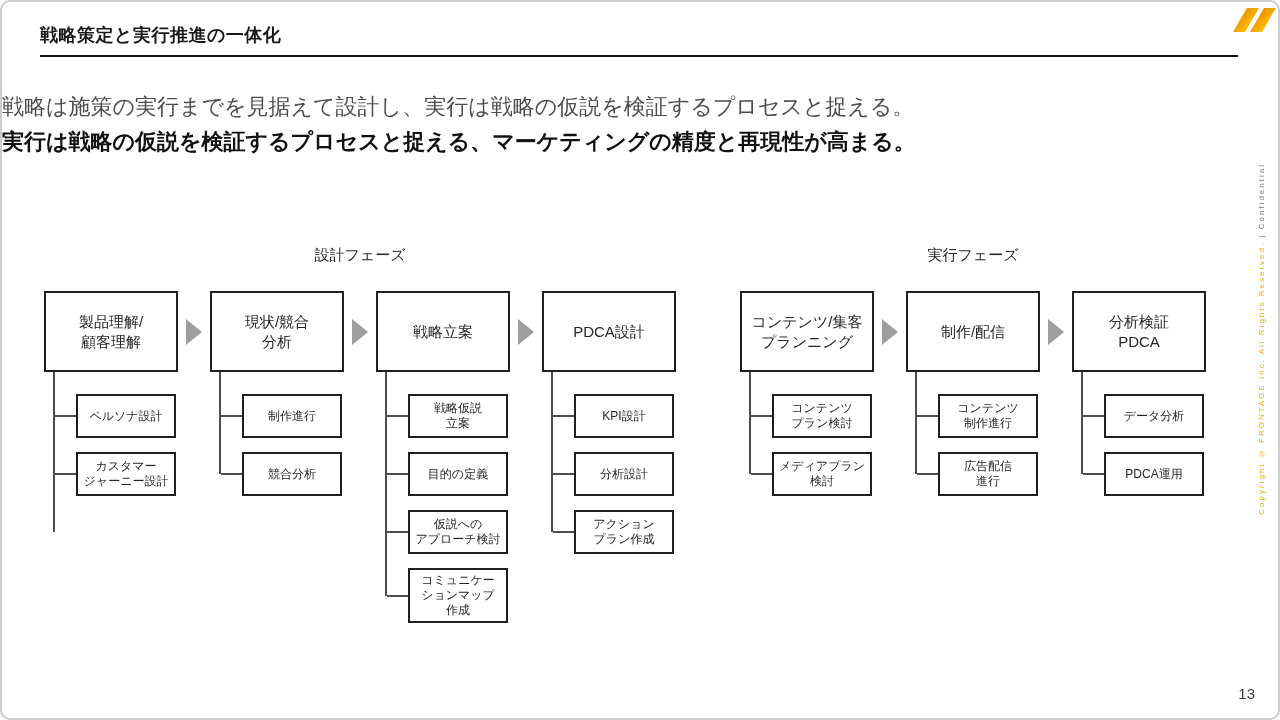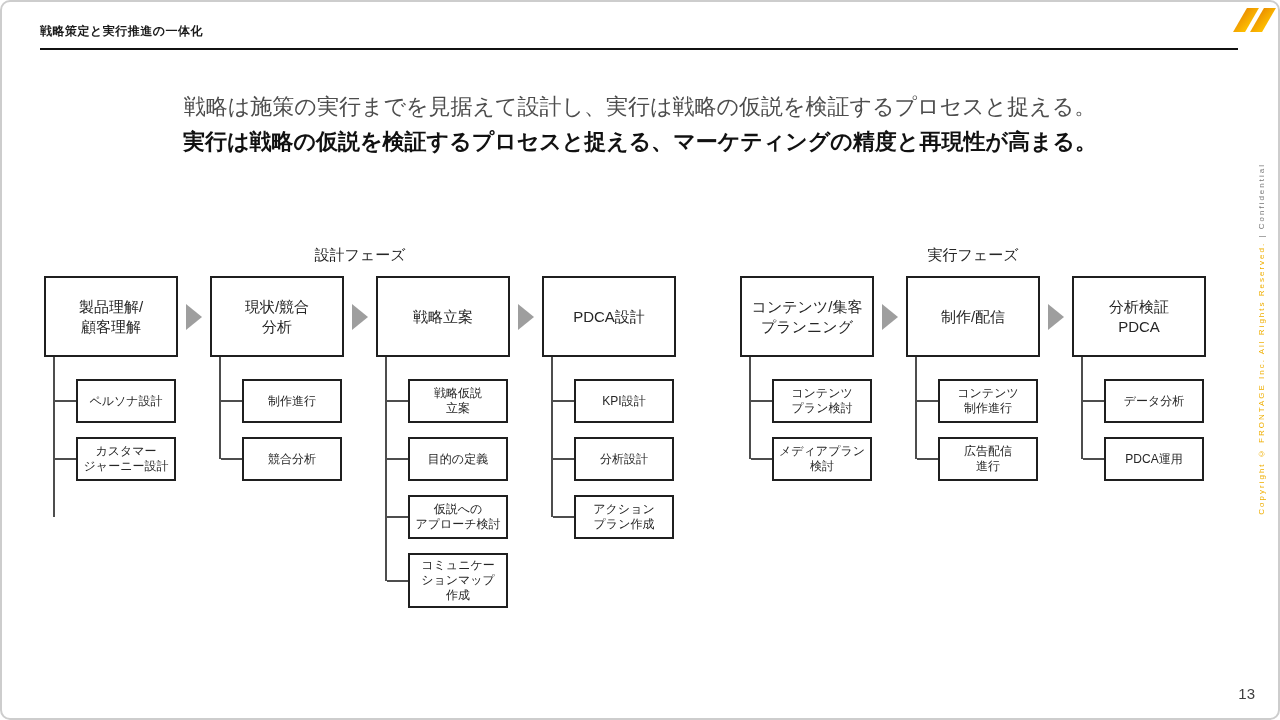"戦略策定と実行推進の一体化" .header h1 { font-size: 12px -> 18px }
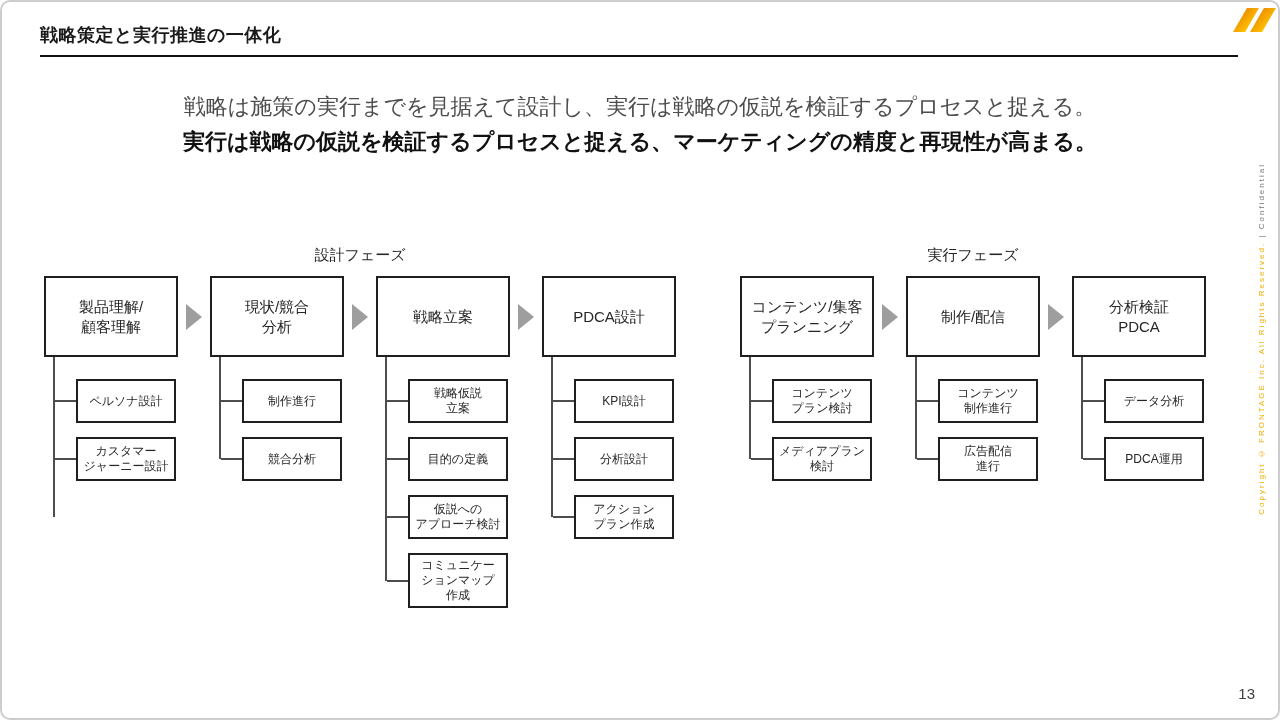"戦略は施策の実行までを見据えて設計し、実行は戦略の仮説を検証するプロセスと捉える" .lead { text-align: center -> left }
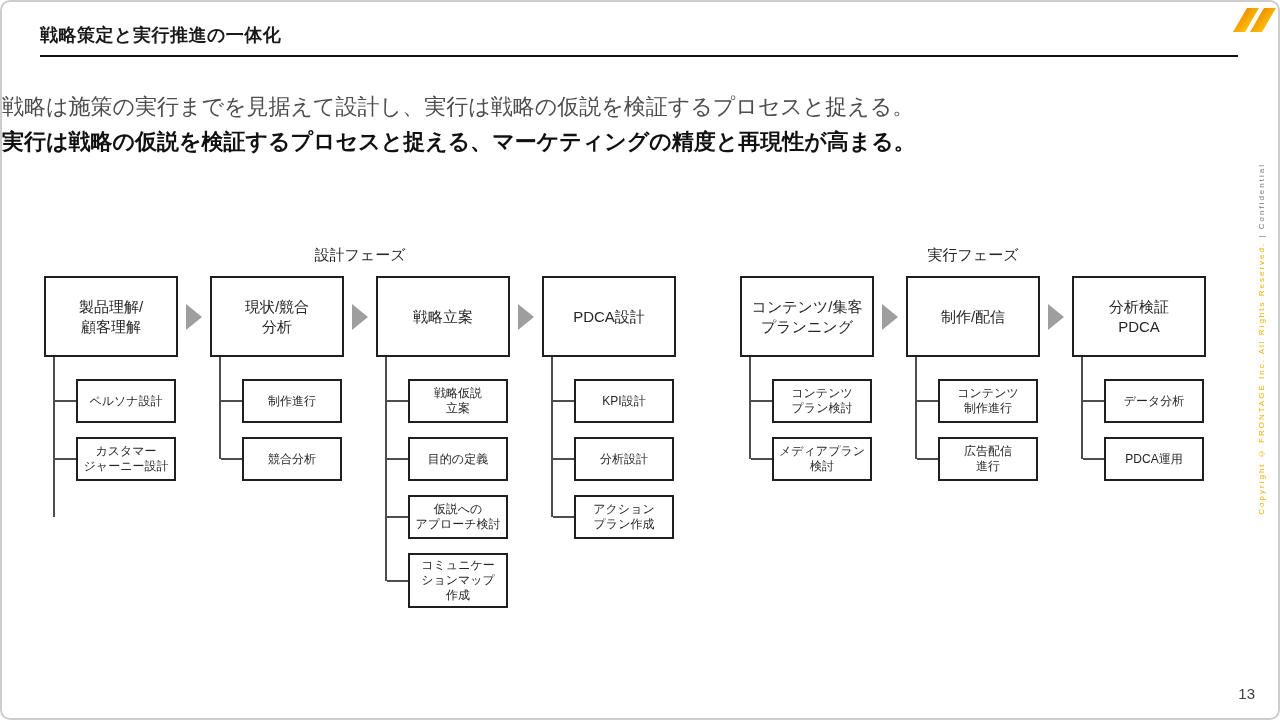"設計フェーズ" .phase-label { margin-bottom: 11px -> 26px }
